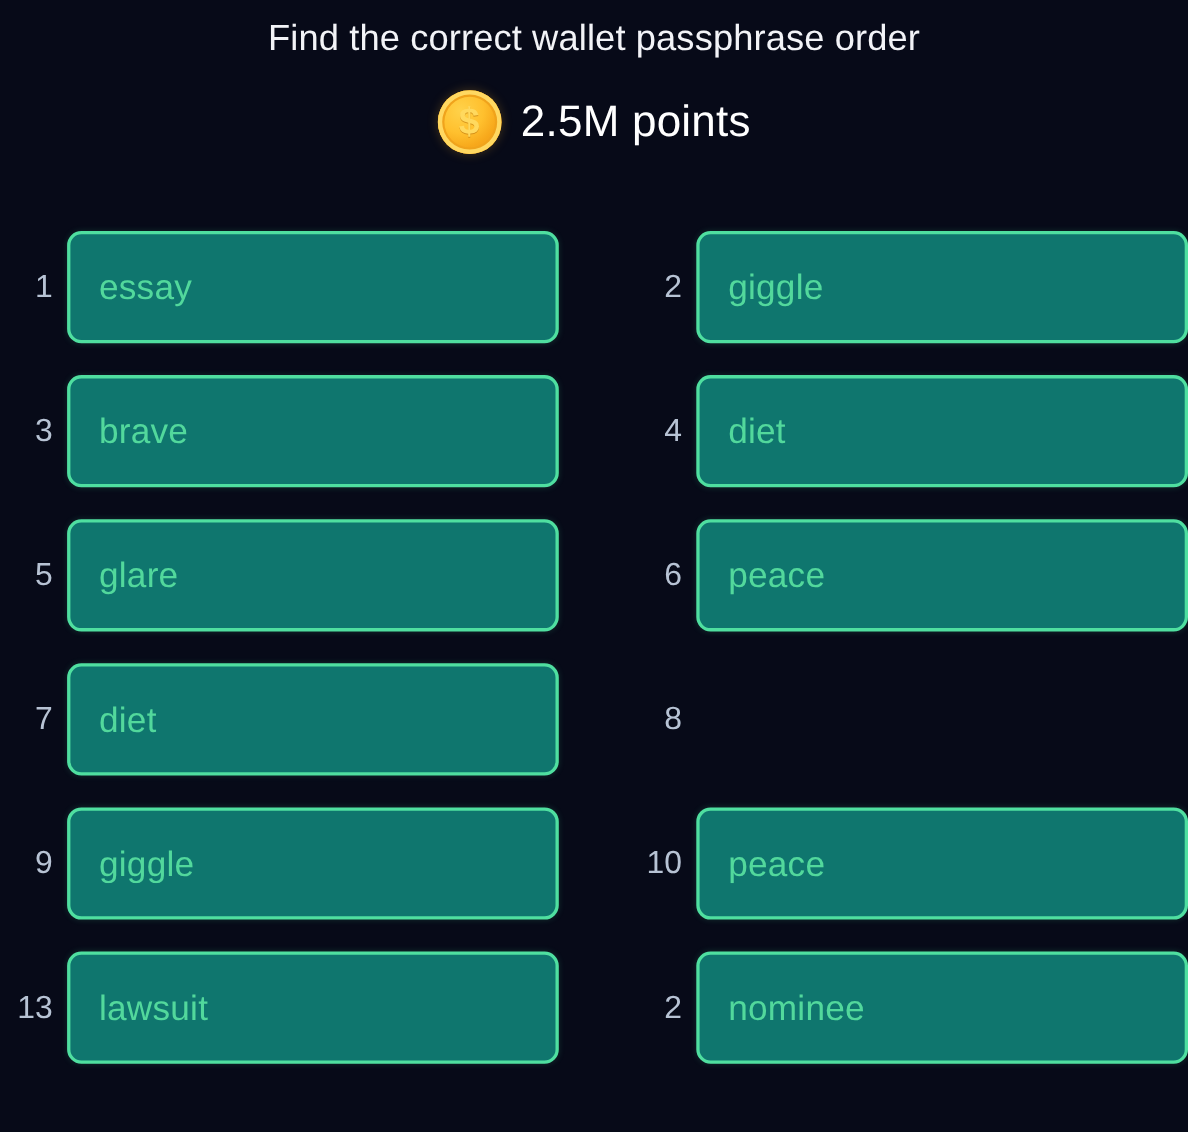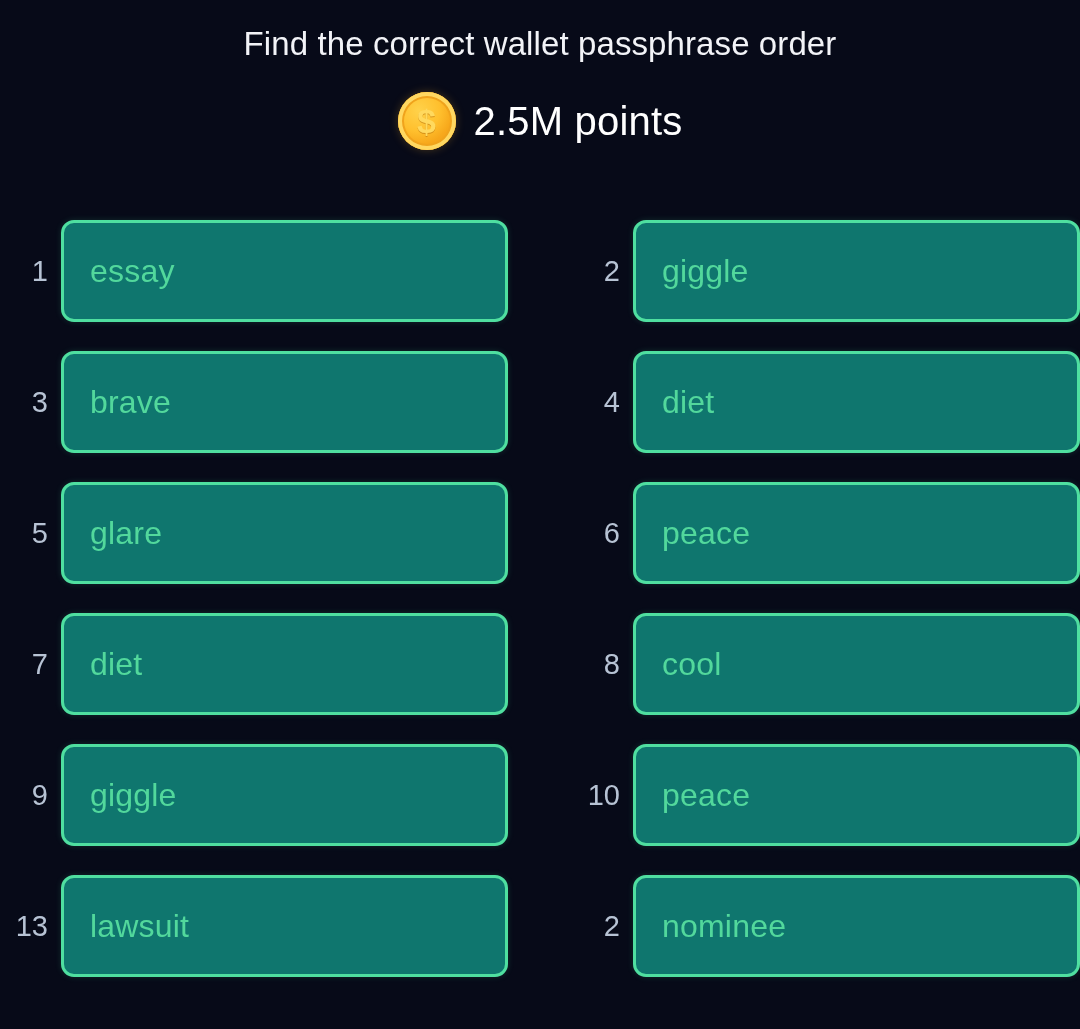"Find the correct wallet passphrase" .title { margin-top: 24px -> 14px }
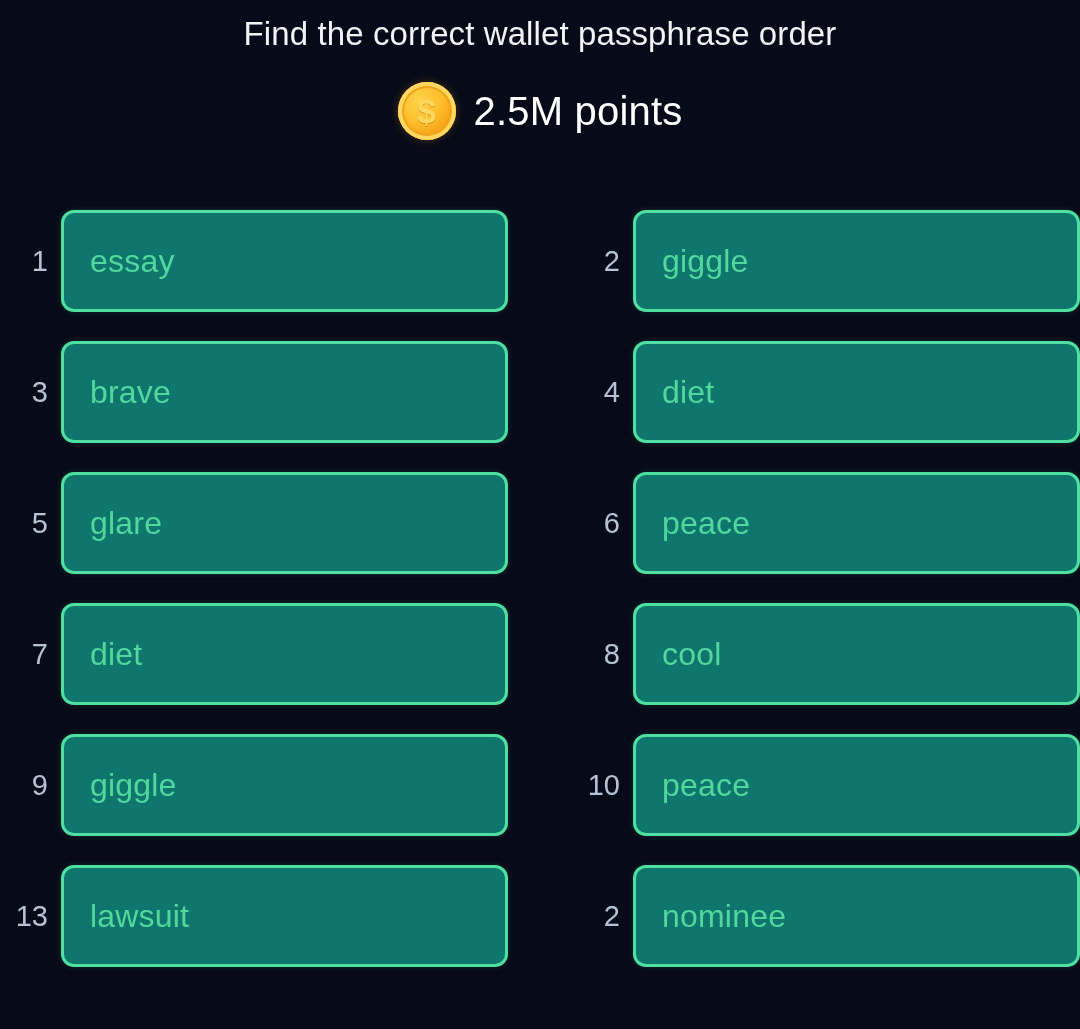"cool" div.word-box { html: <div> <span>cool</span> </div> -> none }
